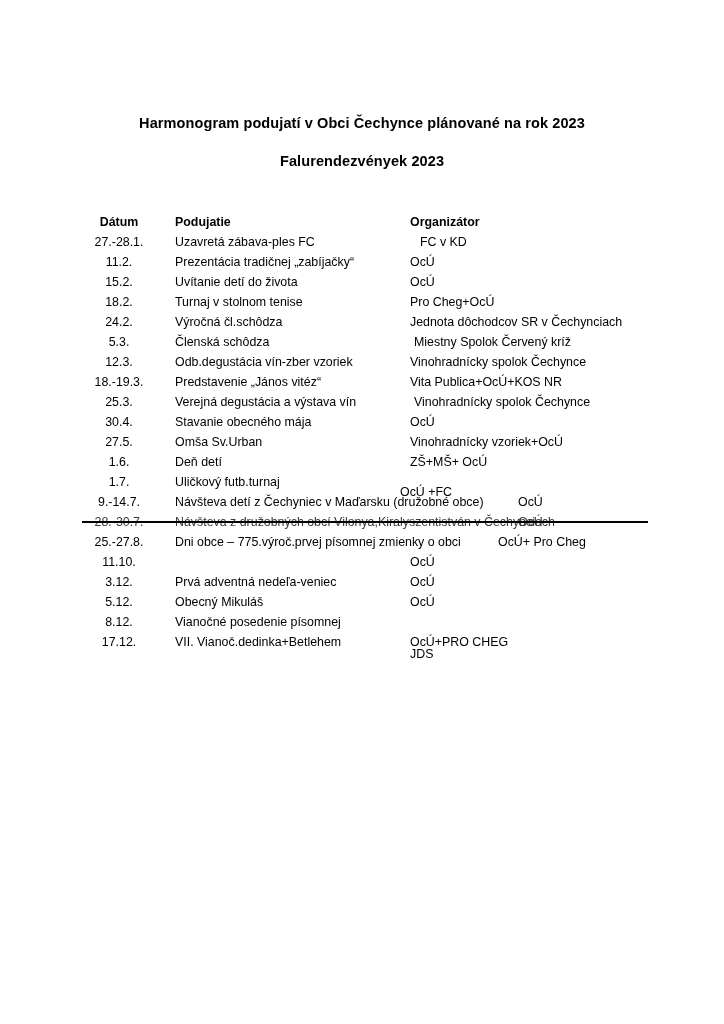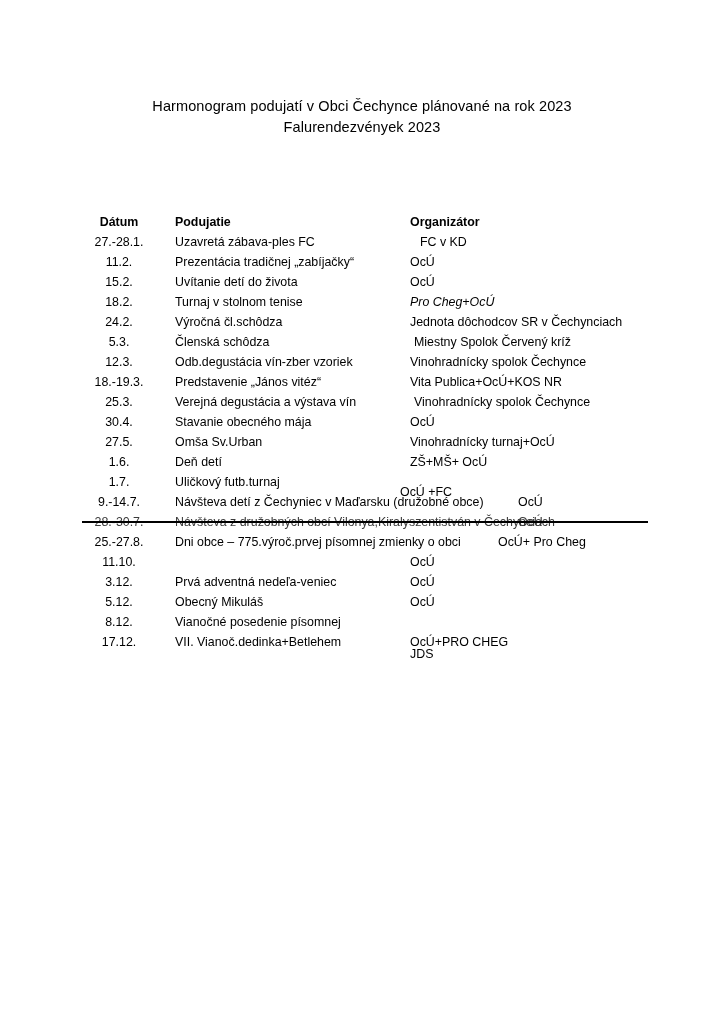"Harmonogram podujatí v Obci Čechynce" .title-line { font-weight: normal -> bold; margin-top: none -> 17px }
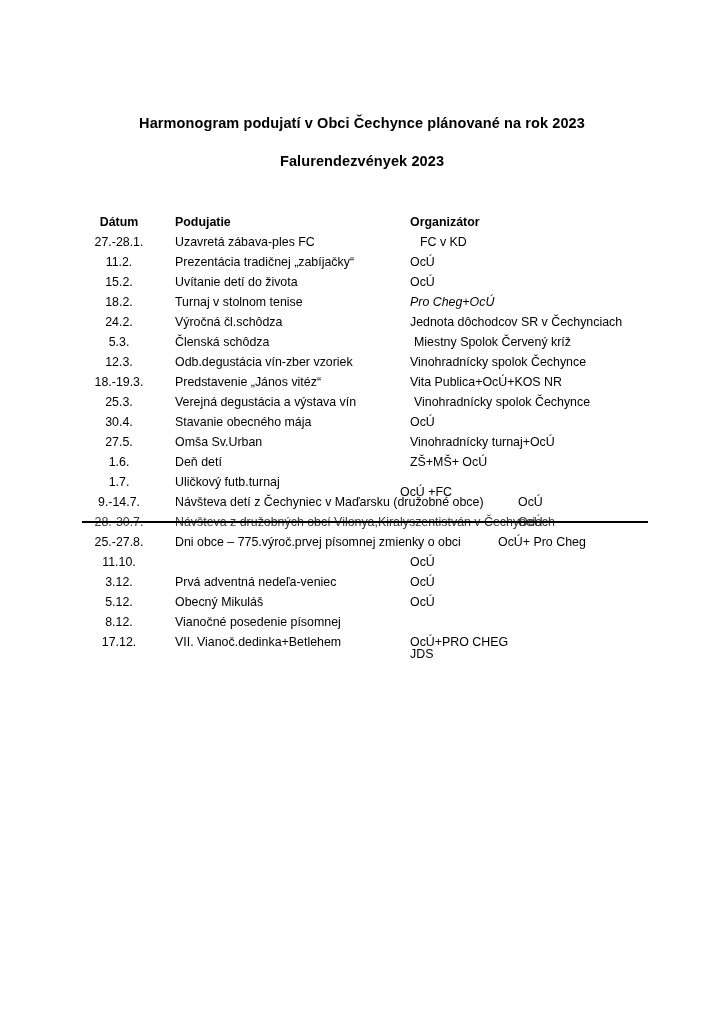"Pro Cheg+OcÚ" span.c-org { font-style: italic -> none }
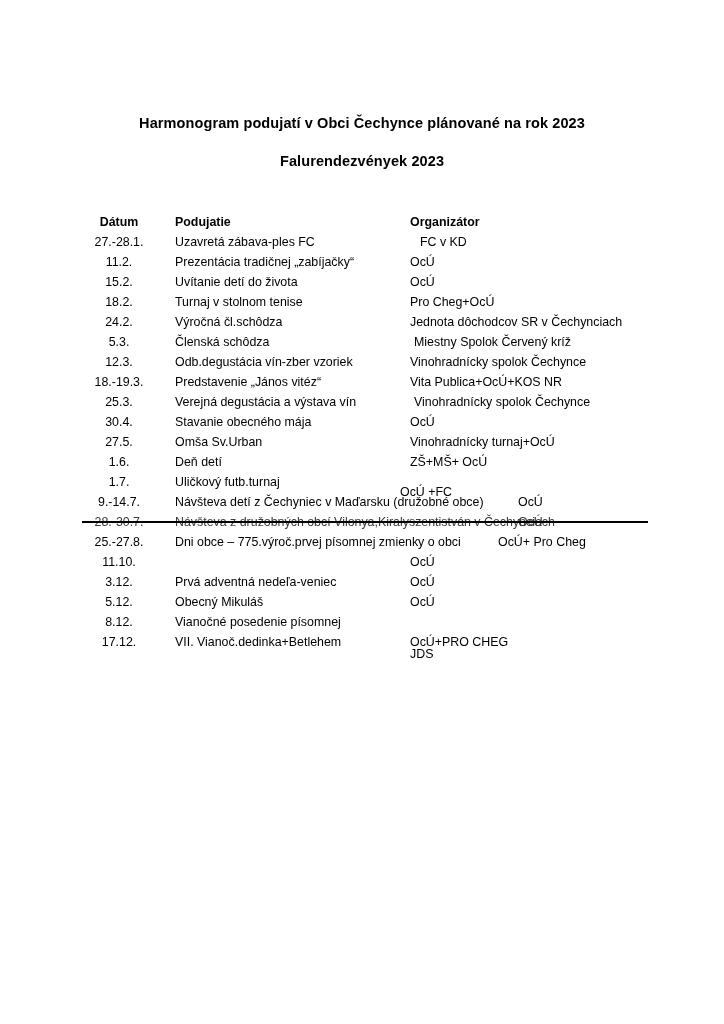"Vinohradnícky turnaj+OcÚ" span.c-org { text: turnaj+OcÚ -> vzoriek+OcÚ }
